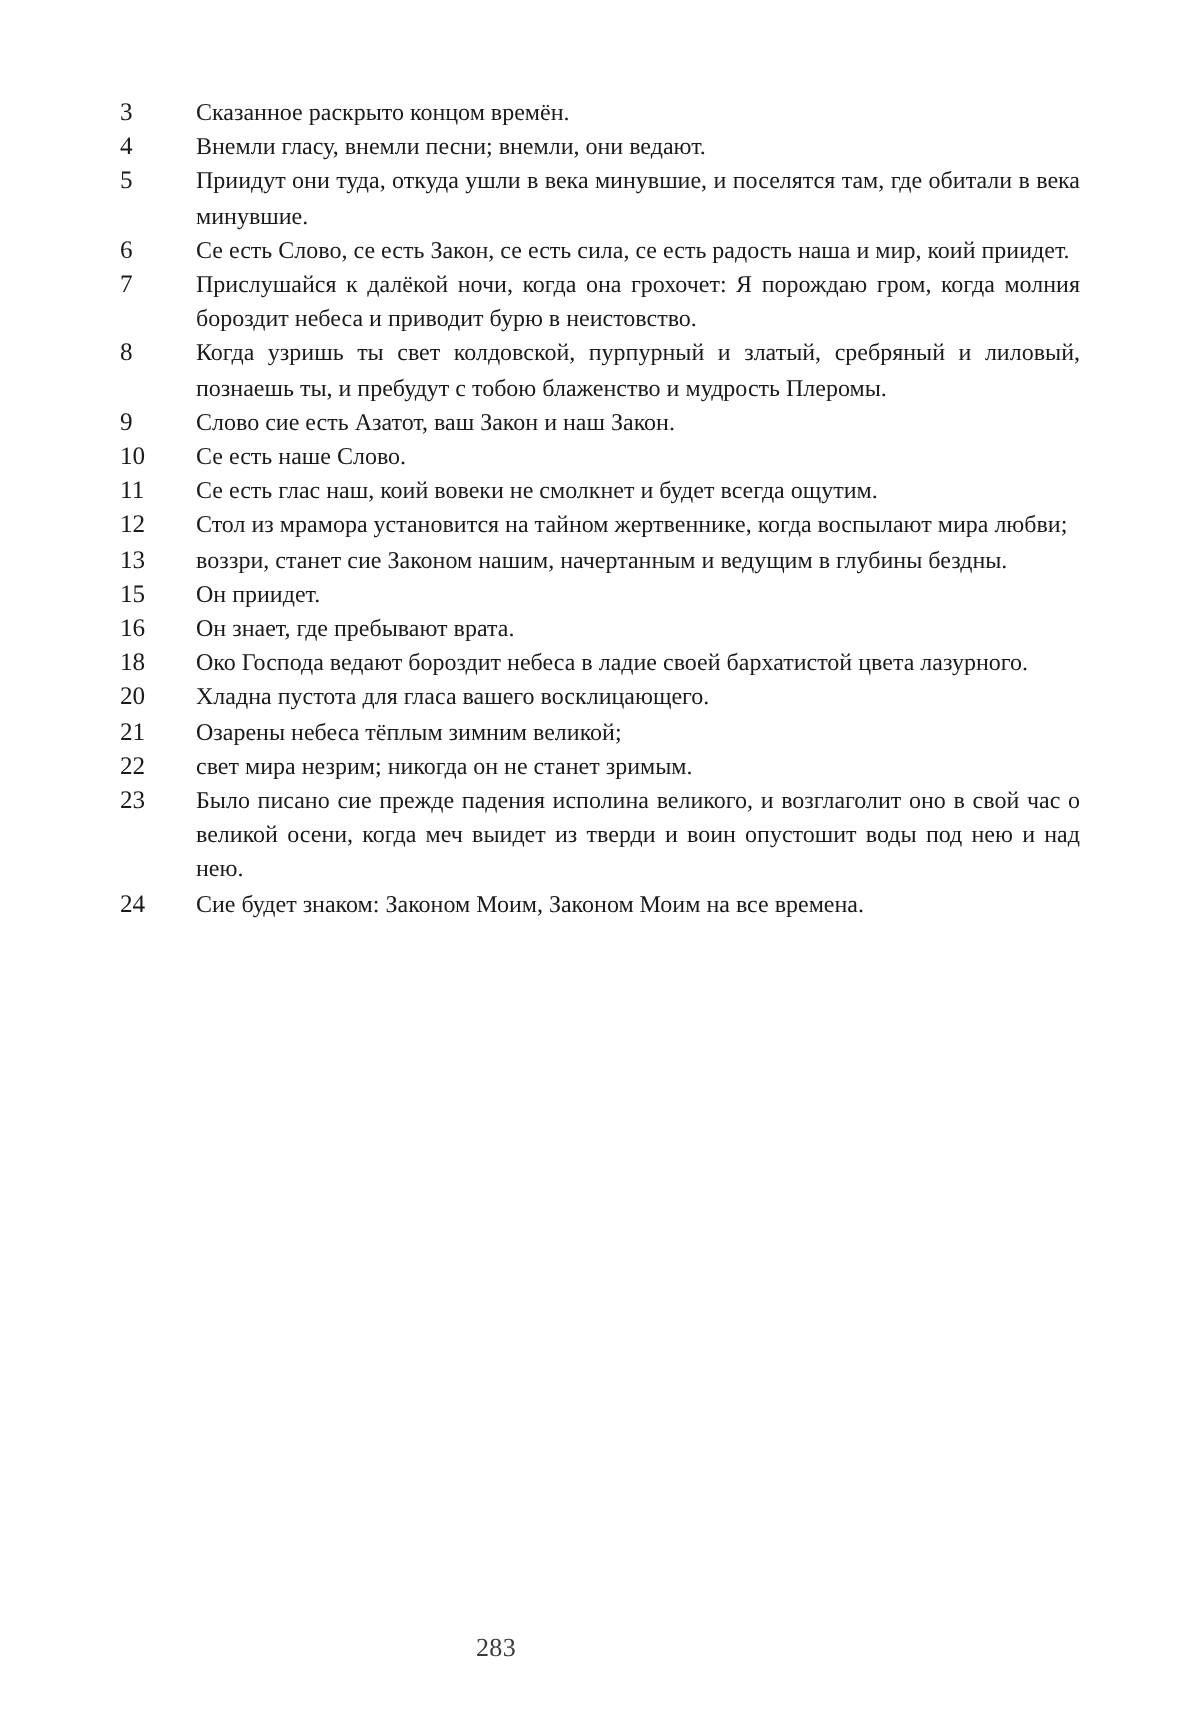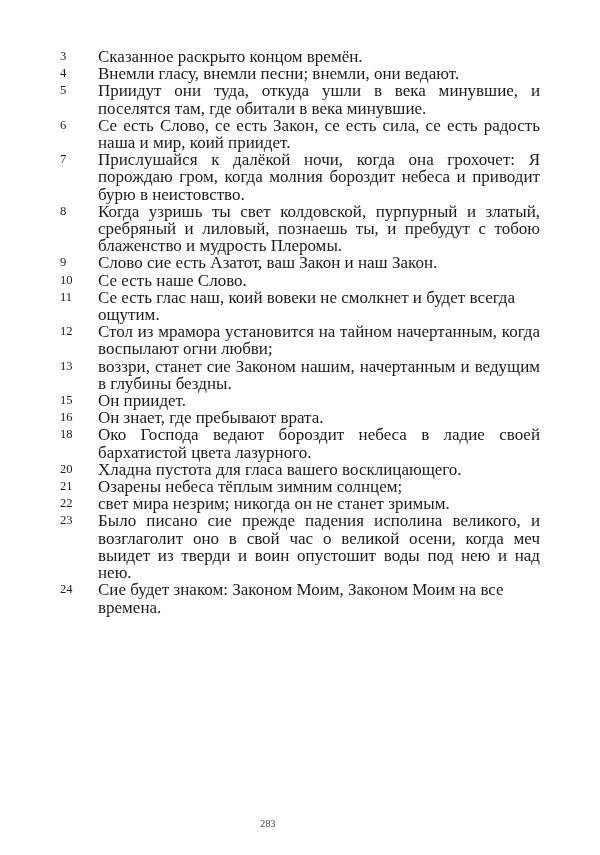"Сказанное раскрыто концом времён." .verse-text { font-size: 17px -> 12px }
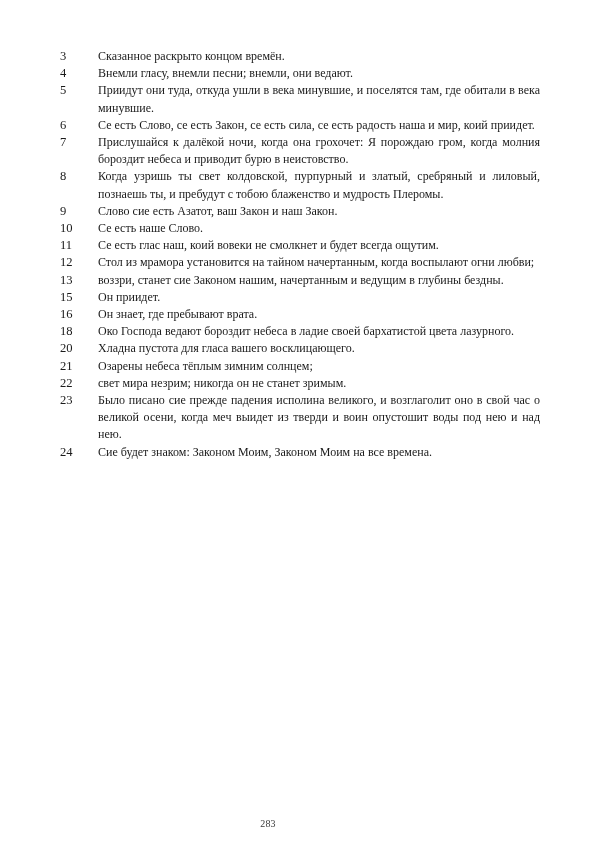"Стол из мрамора установится на" div.verse-text { text: начертанным, когда вос­пылают огни -> жертвеннике, когда вос­пылают мира }
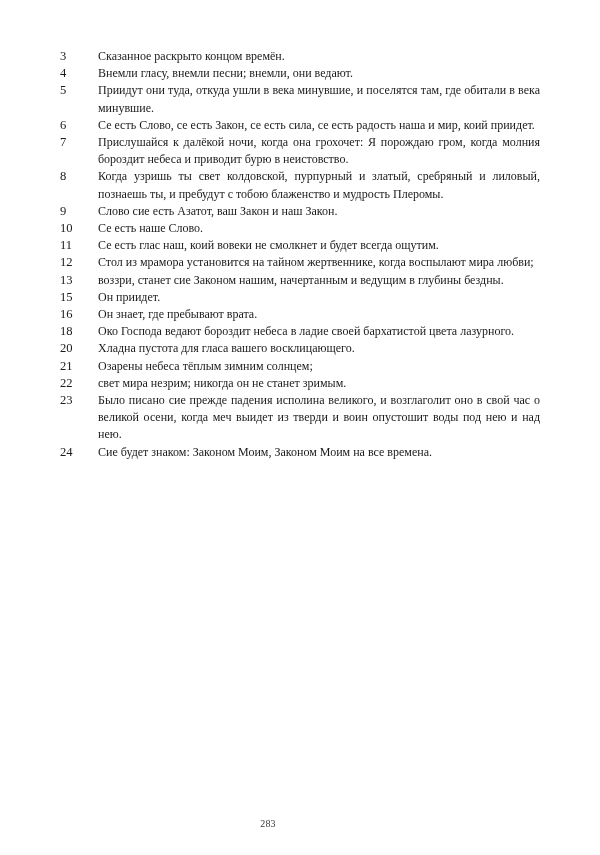"Озарены небеса тёплым зимним солнцем;" div.verse-text { text: солнцем -> великой }
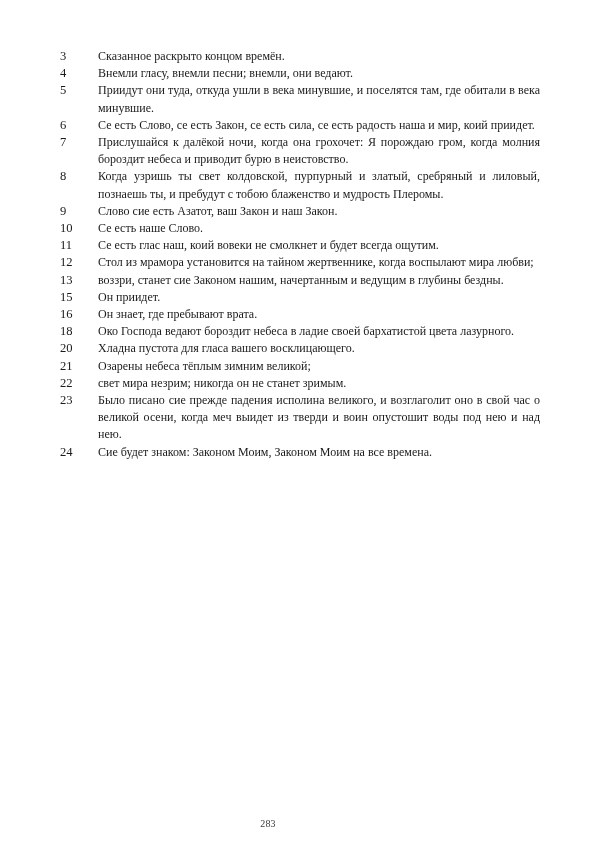"283" .page-number { font-size: 10px -> 13px; padding-left: 20px -> none }
